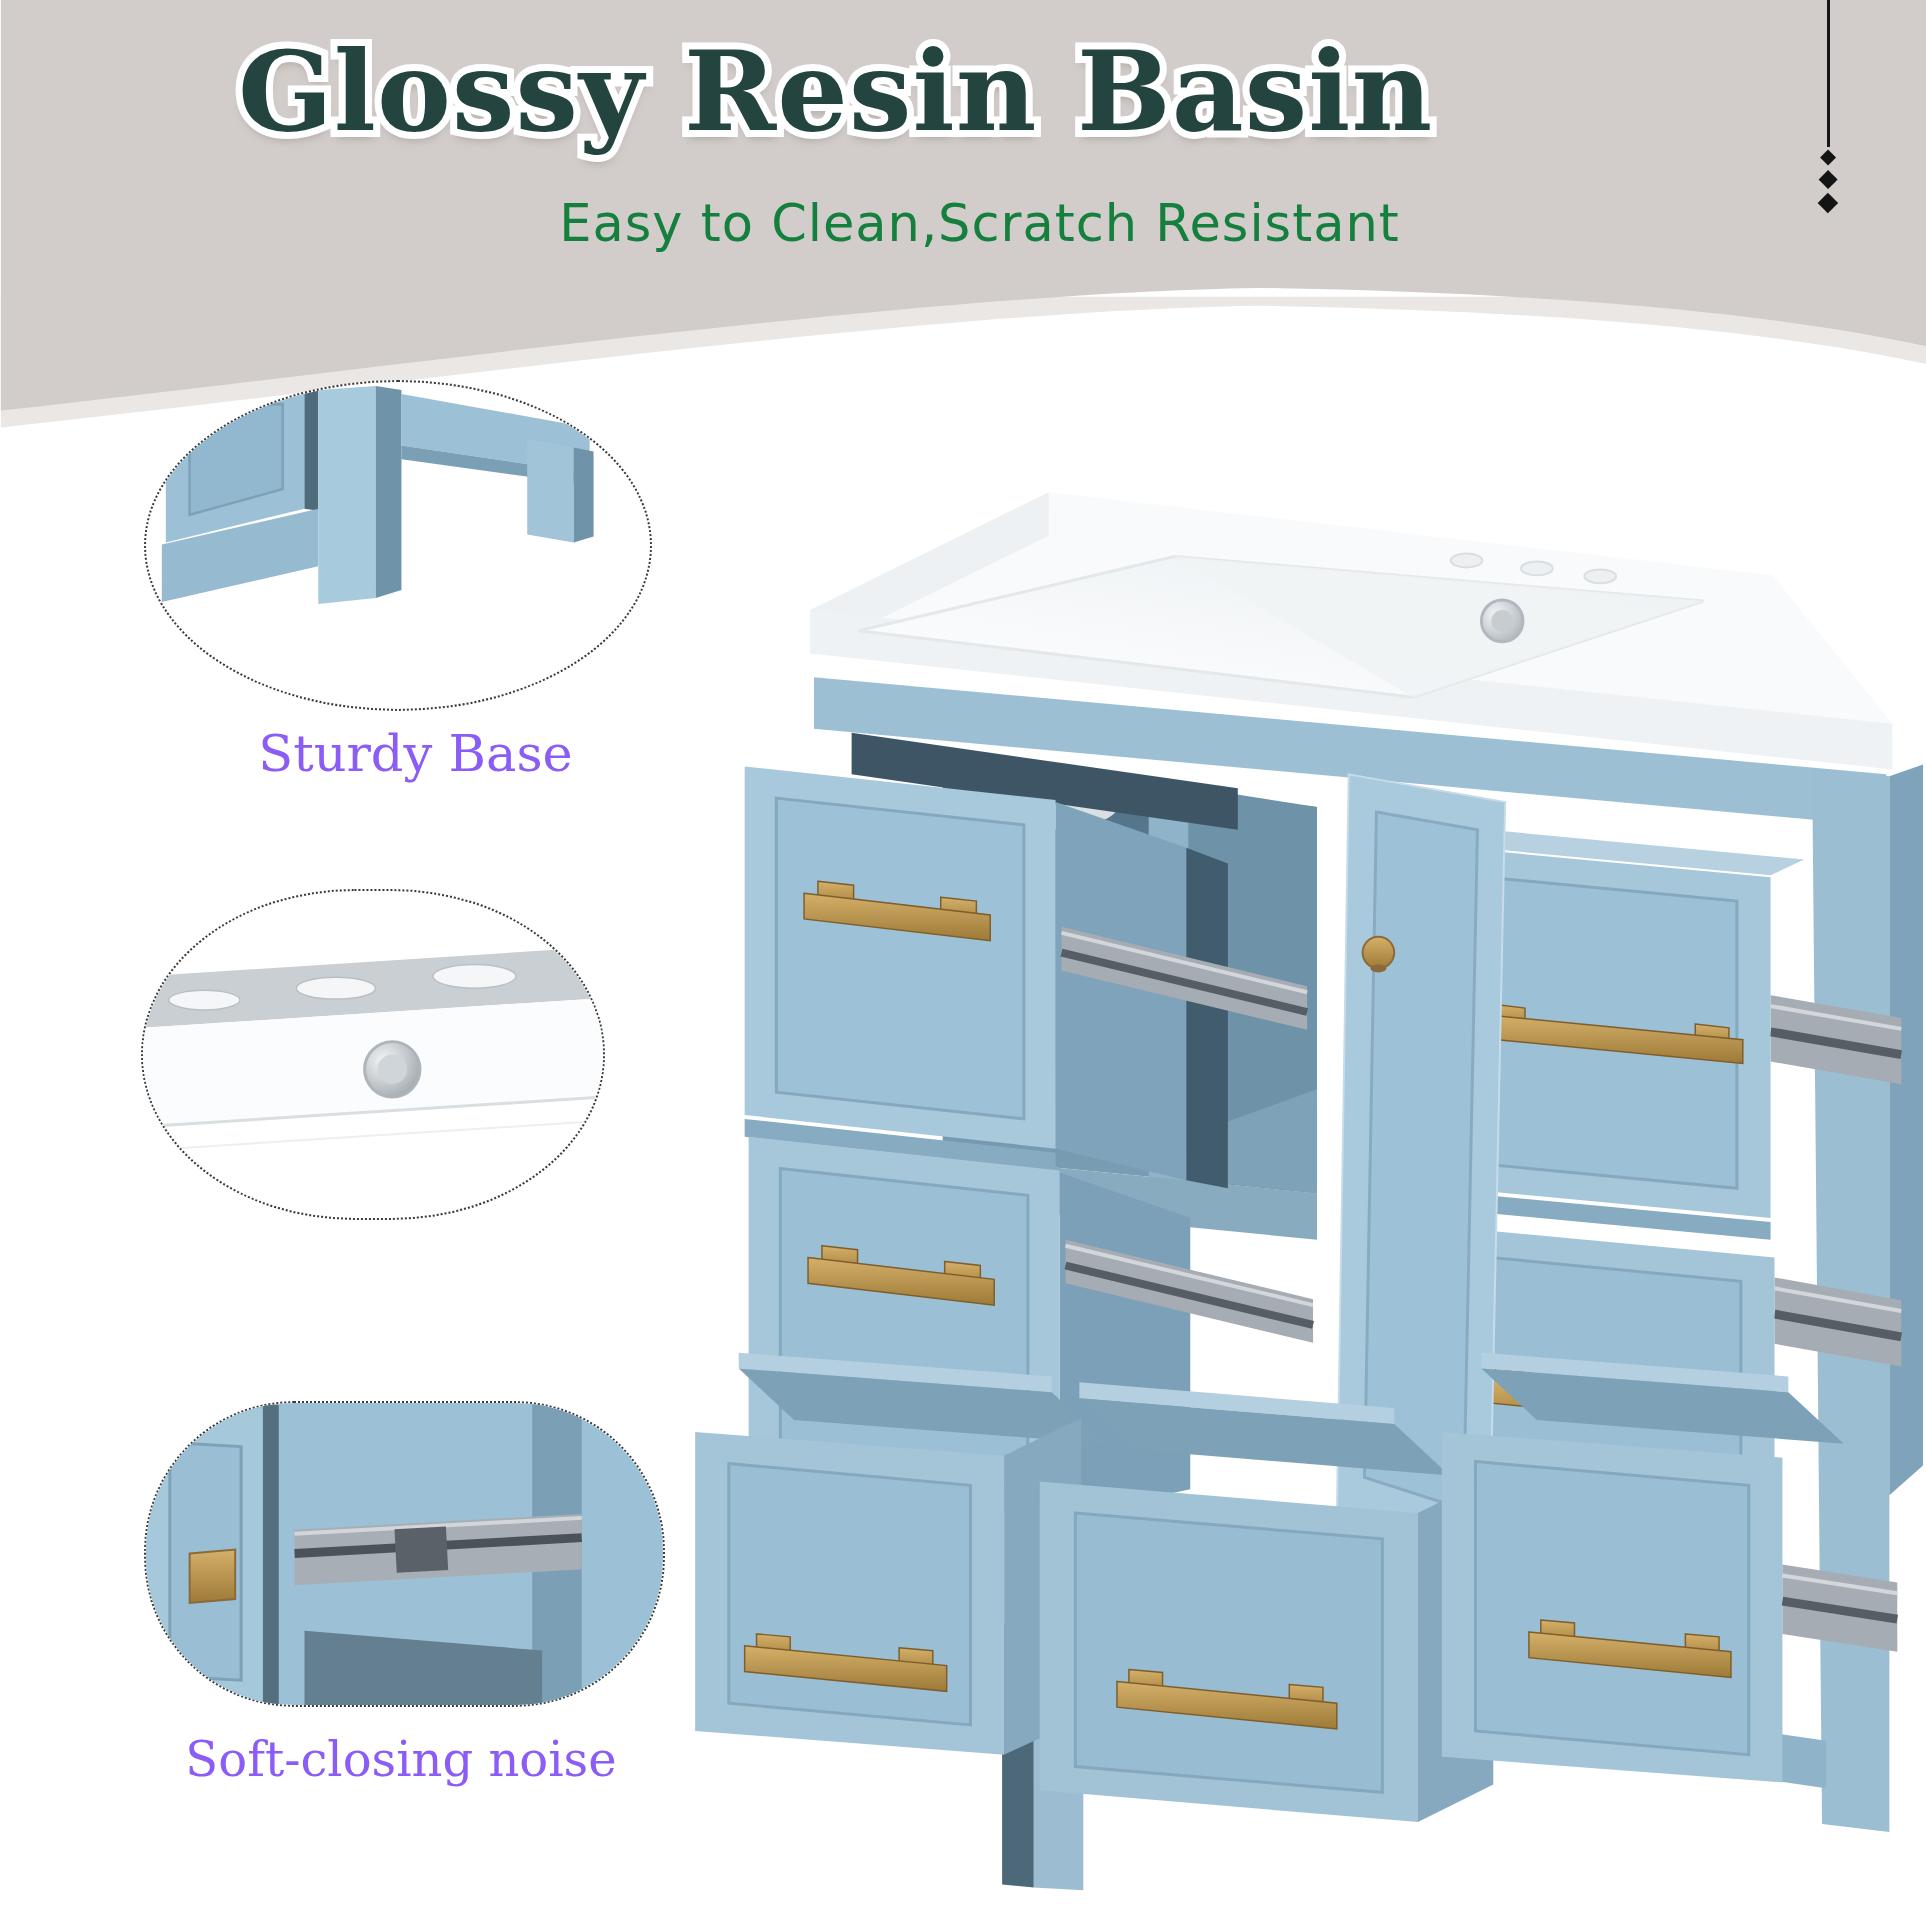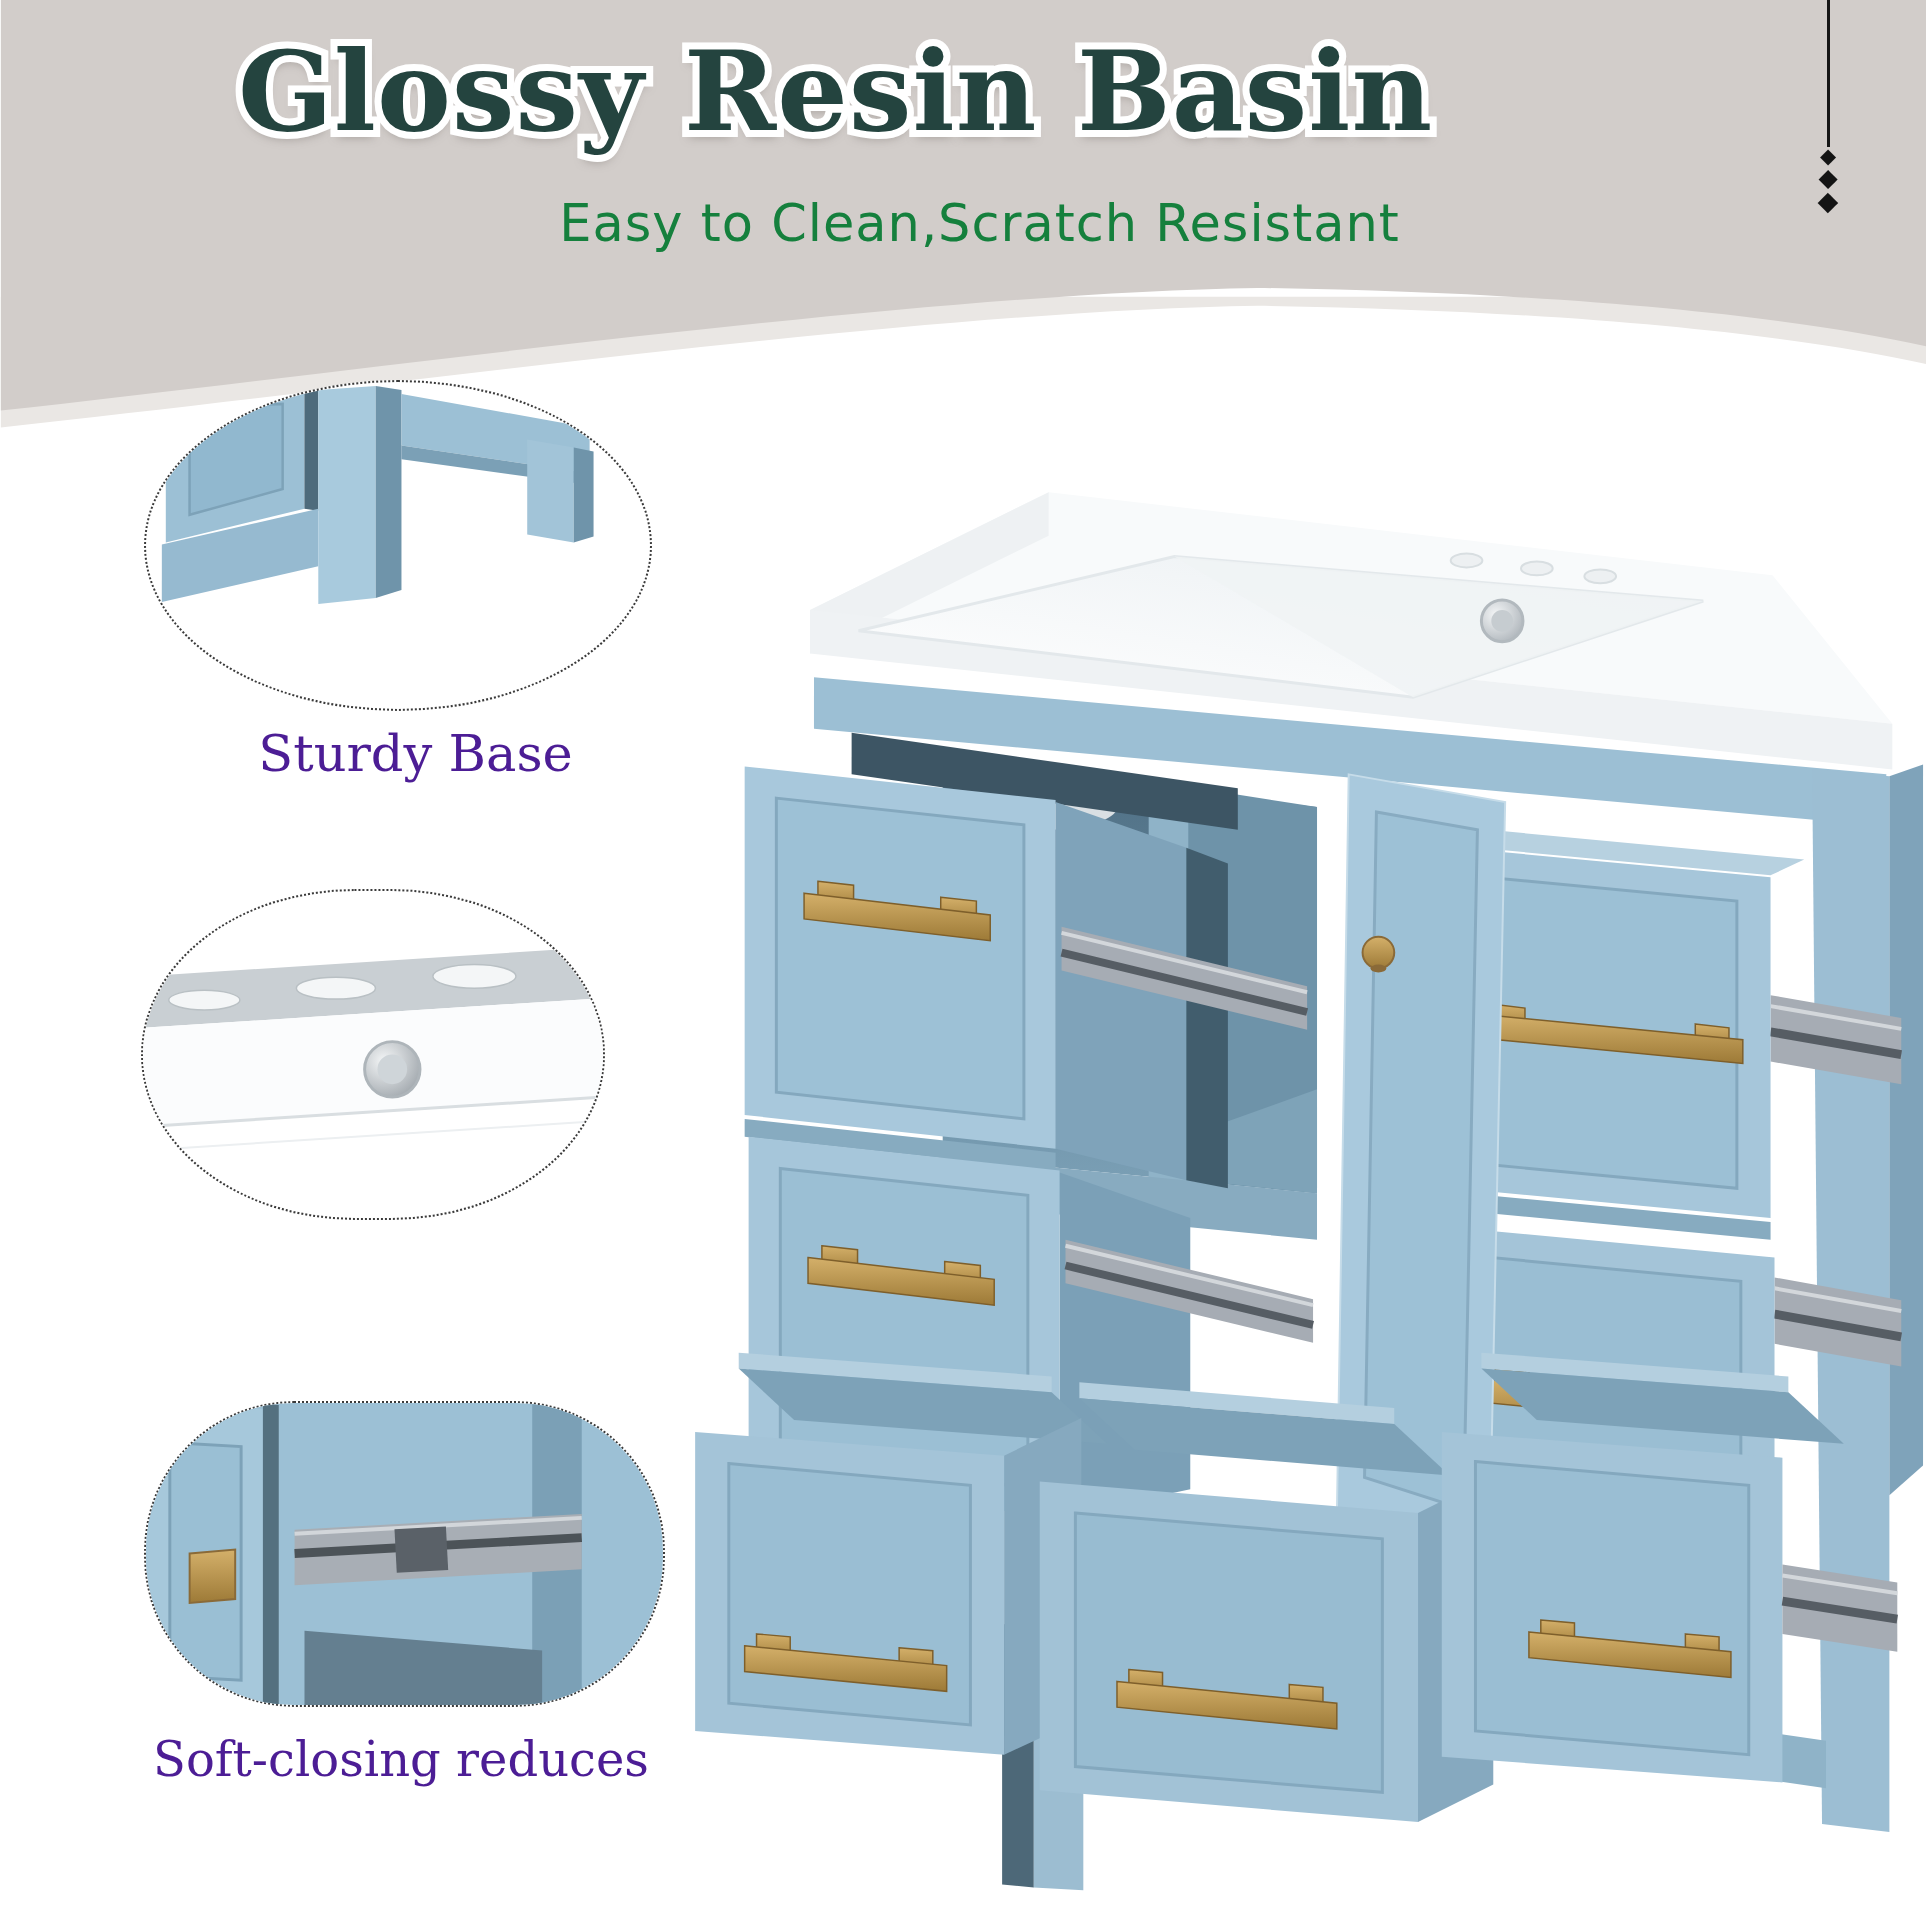"Sturdy Base" .lbl { color: #4c1d95 -> #8b5cf6 }
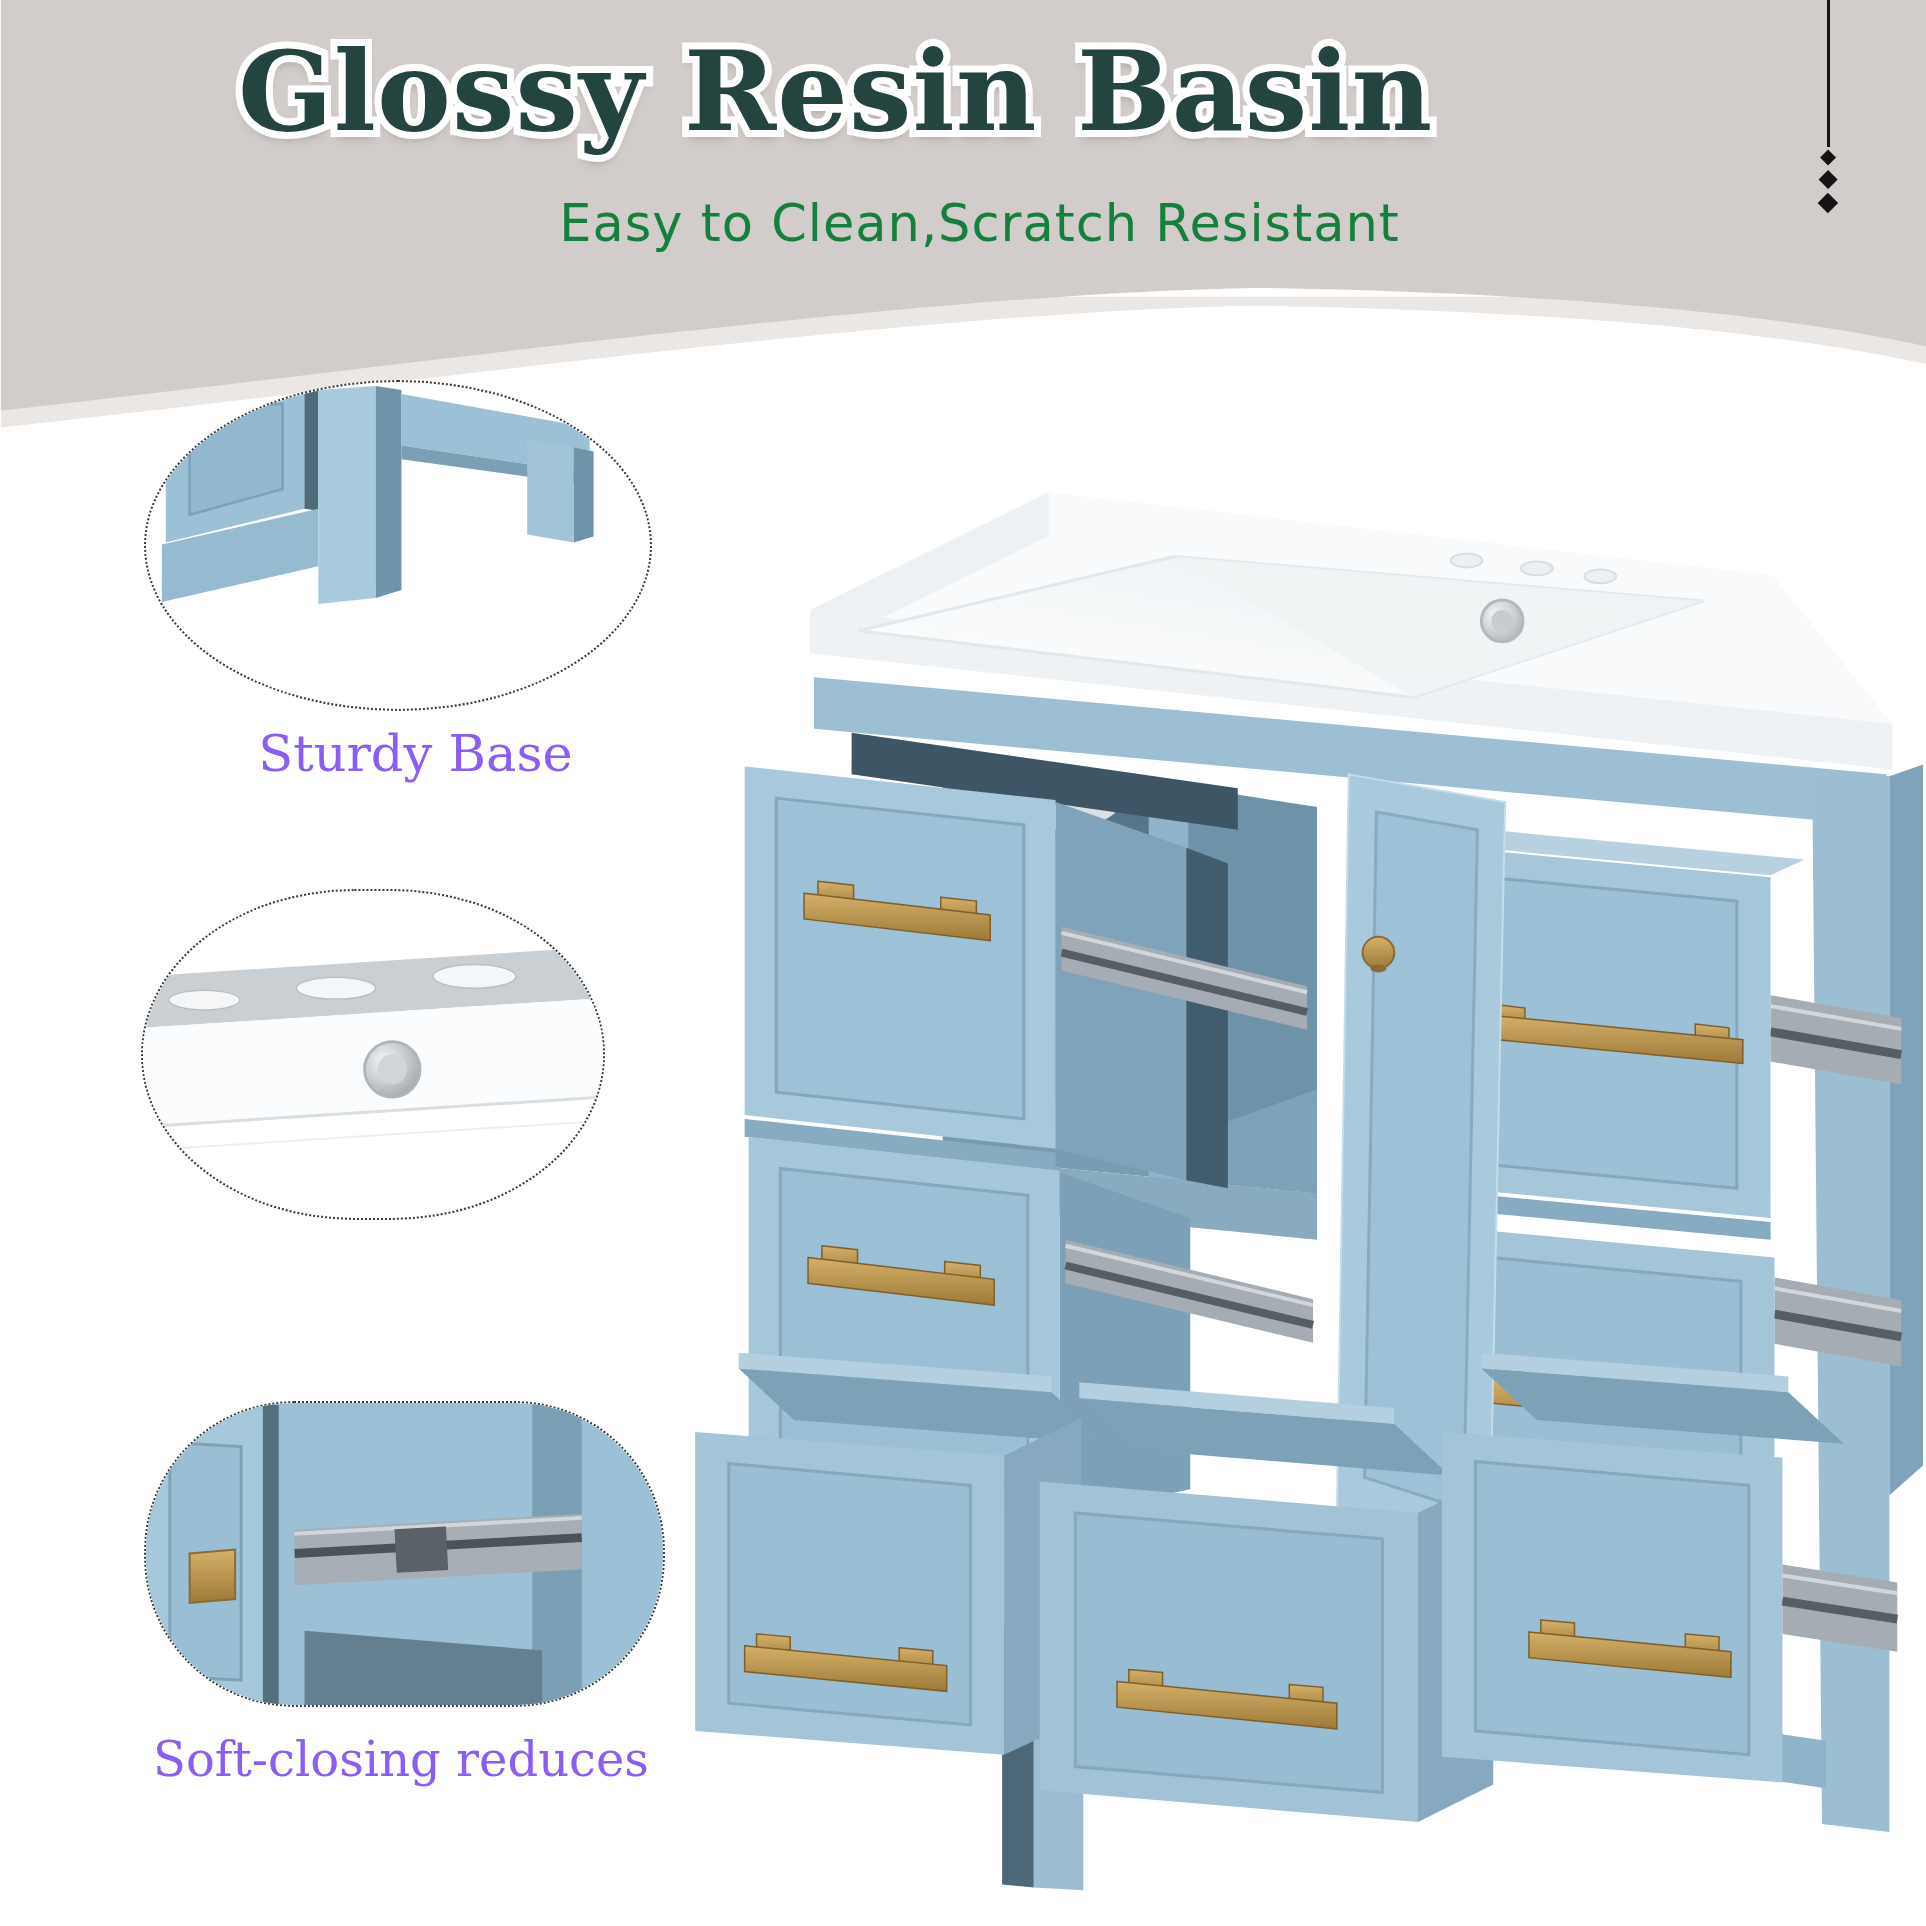"Soft-closing reduces" div { text: reduces -> noise }
